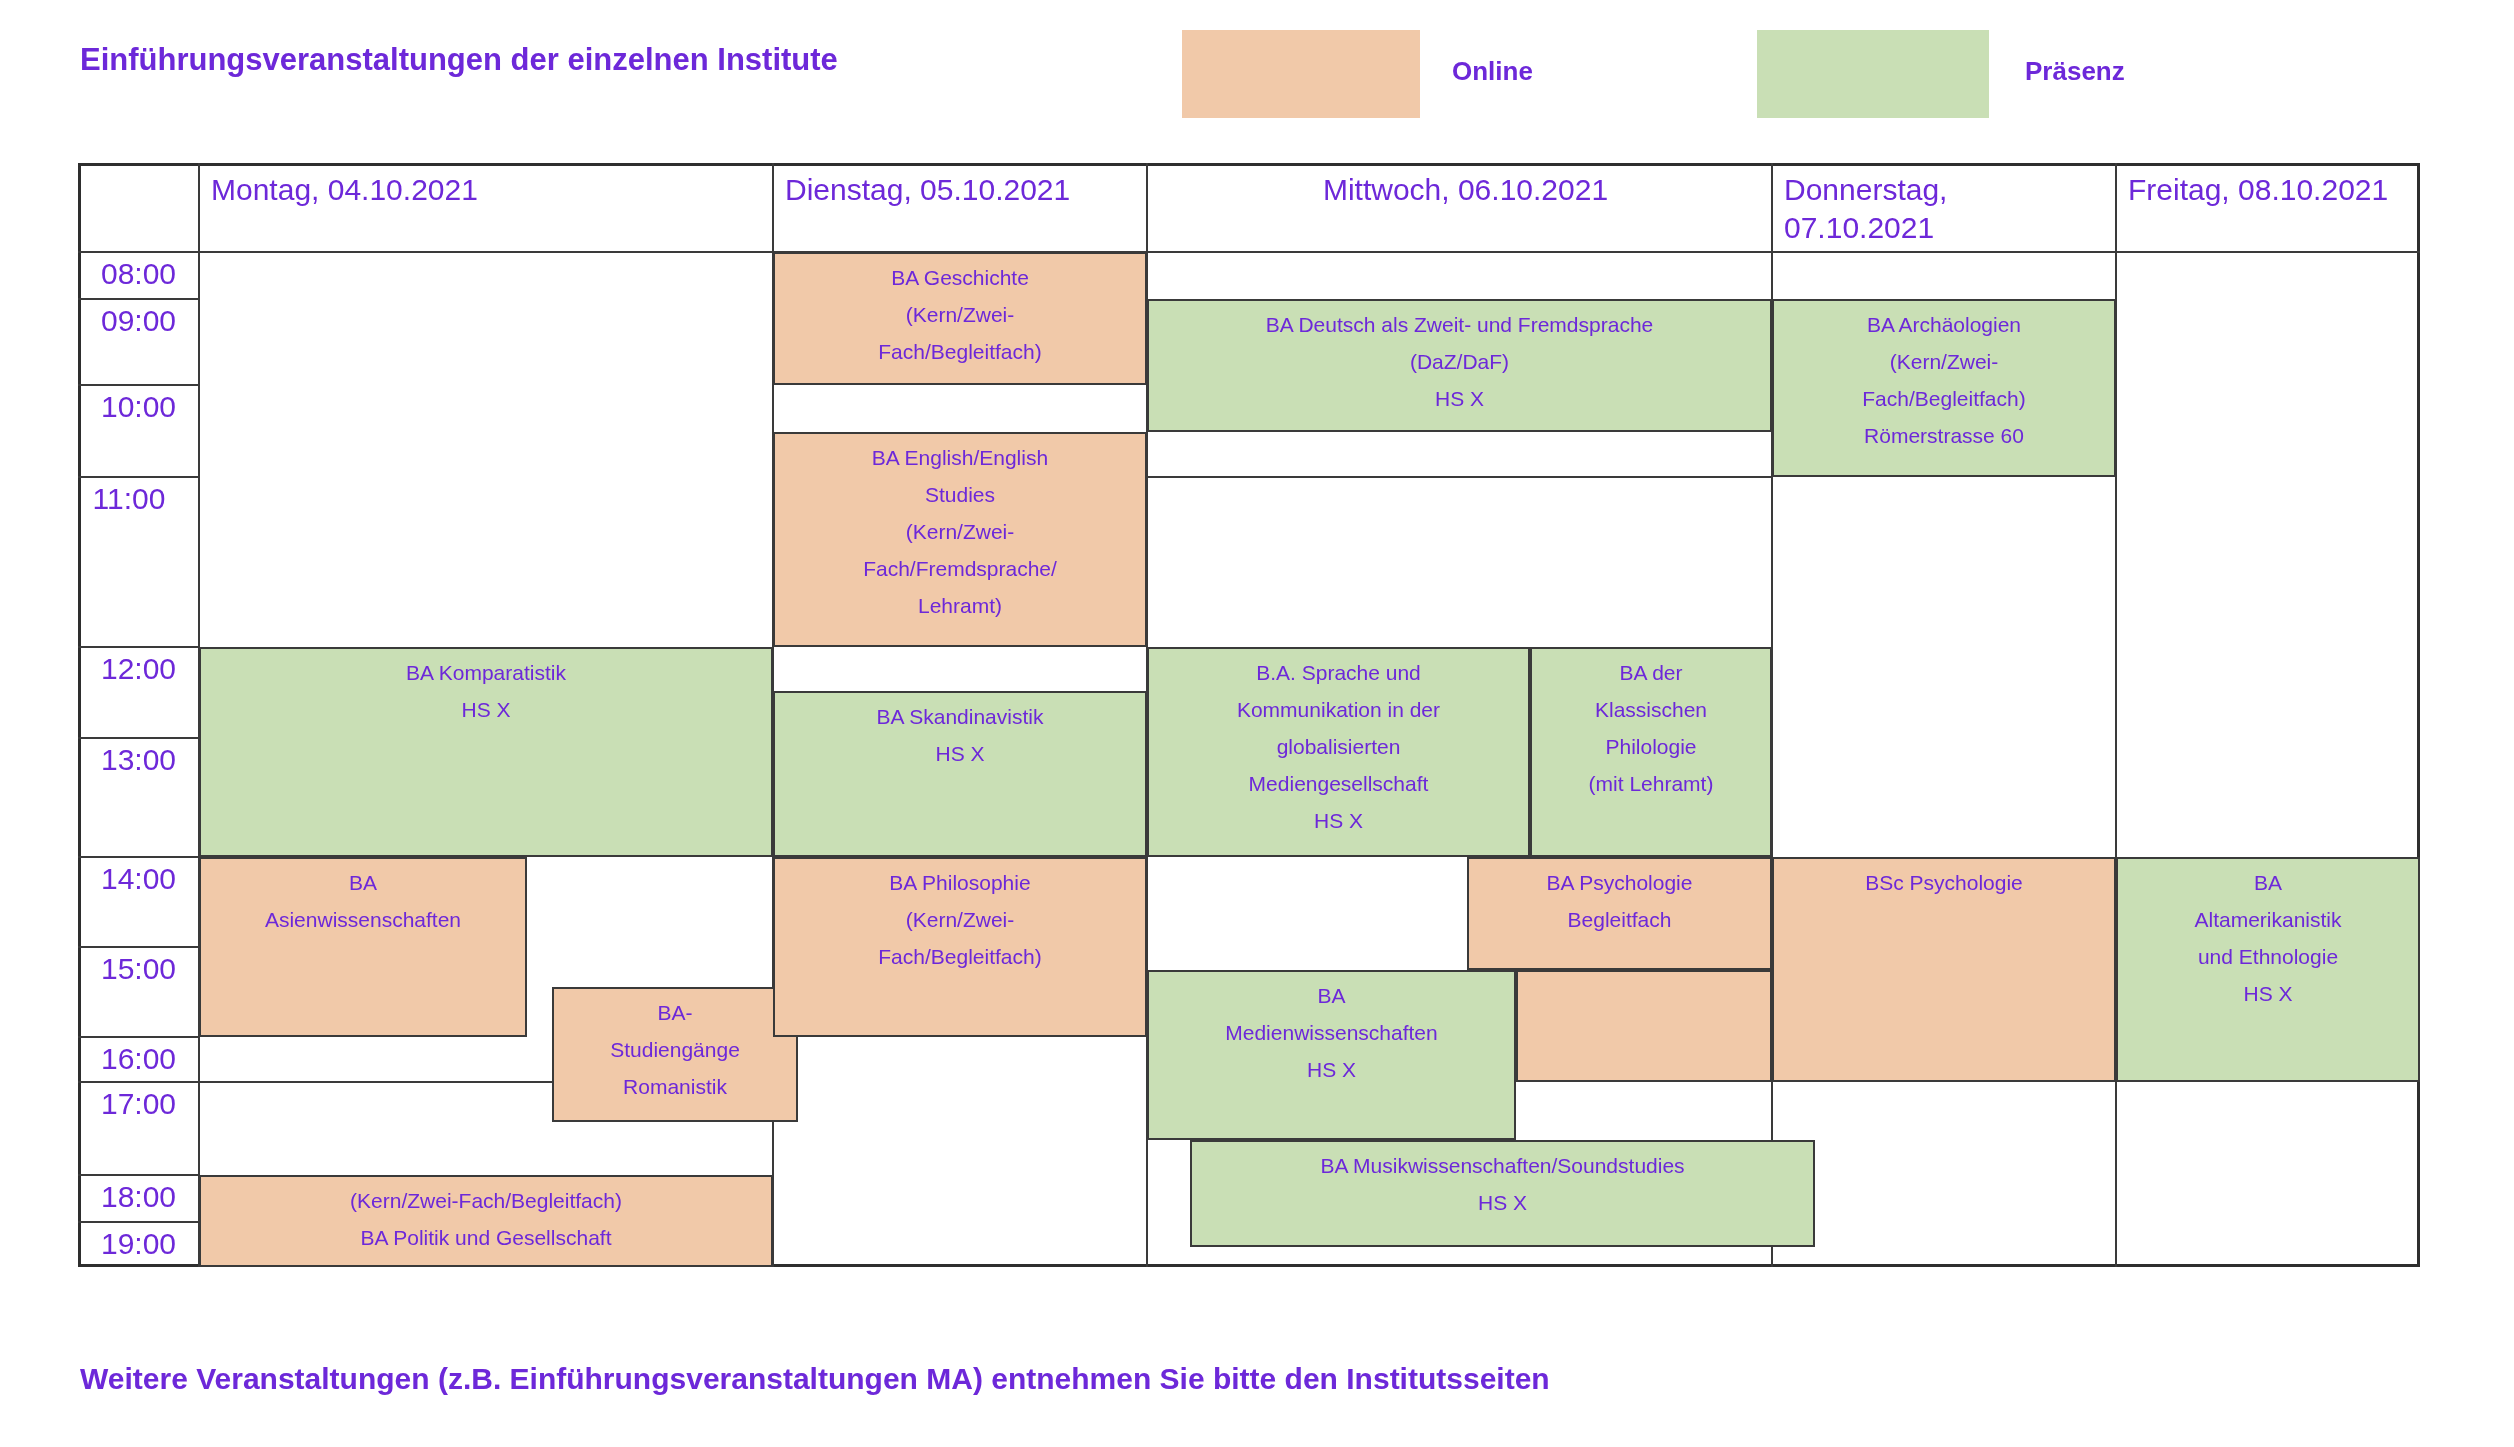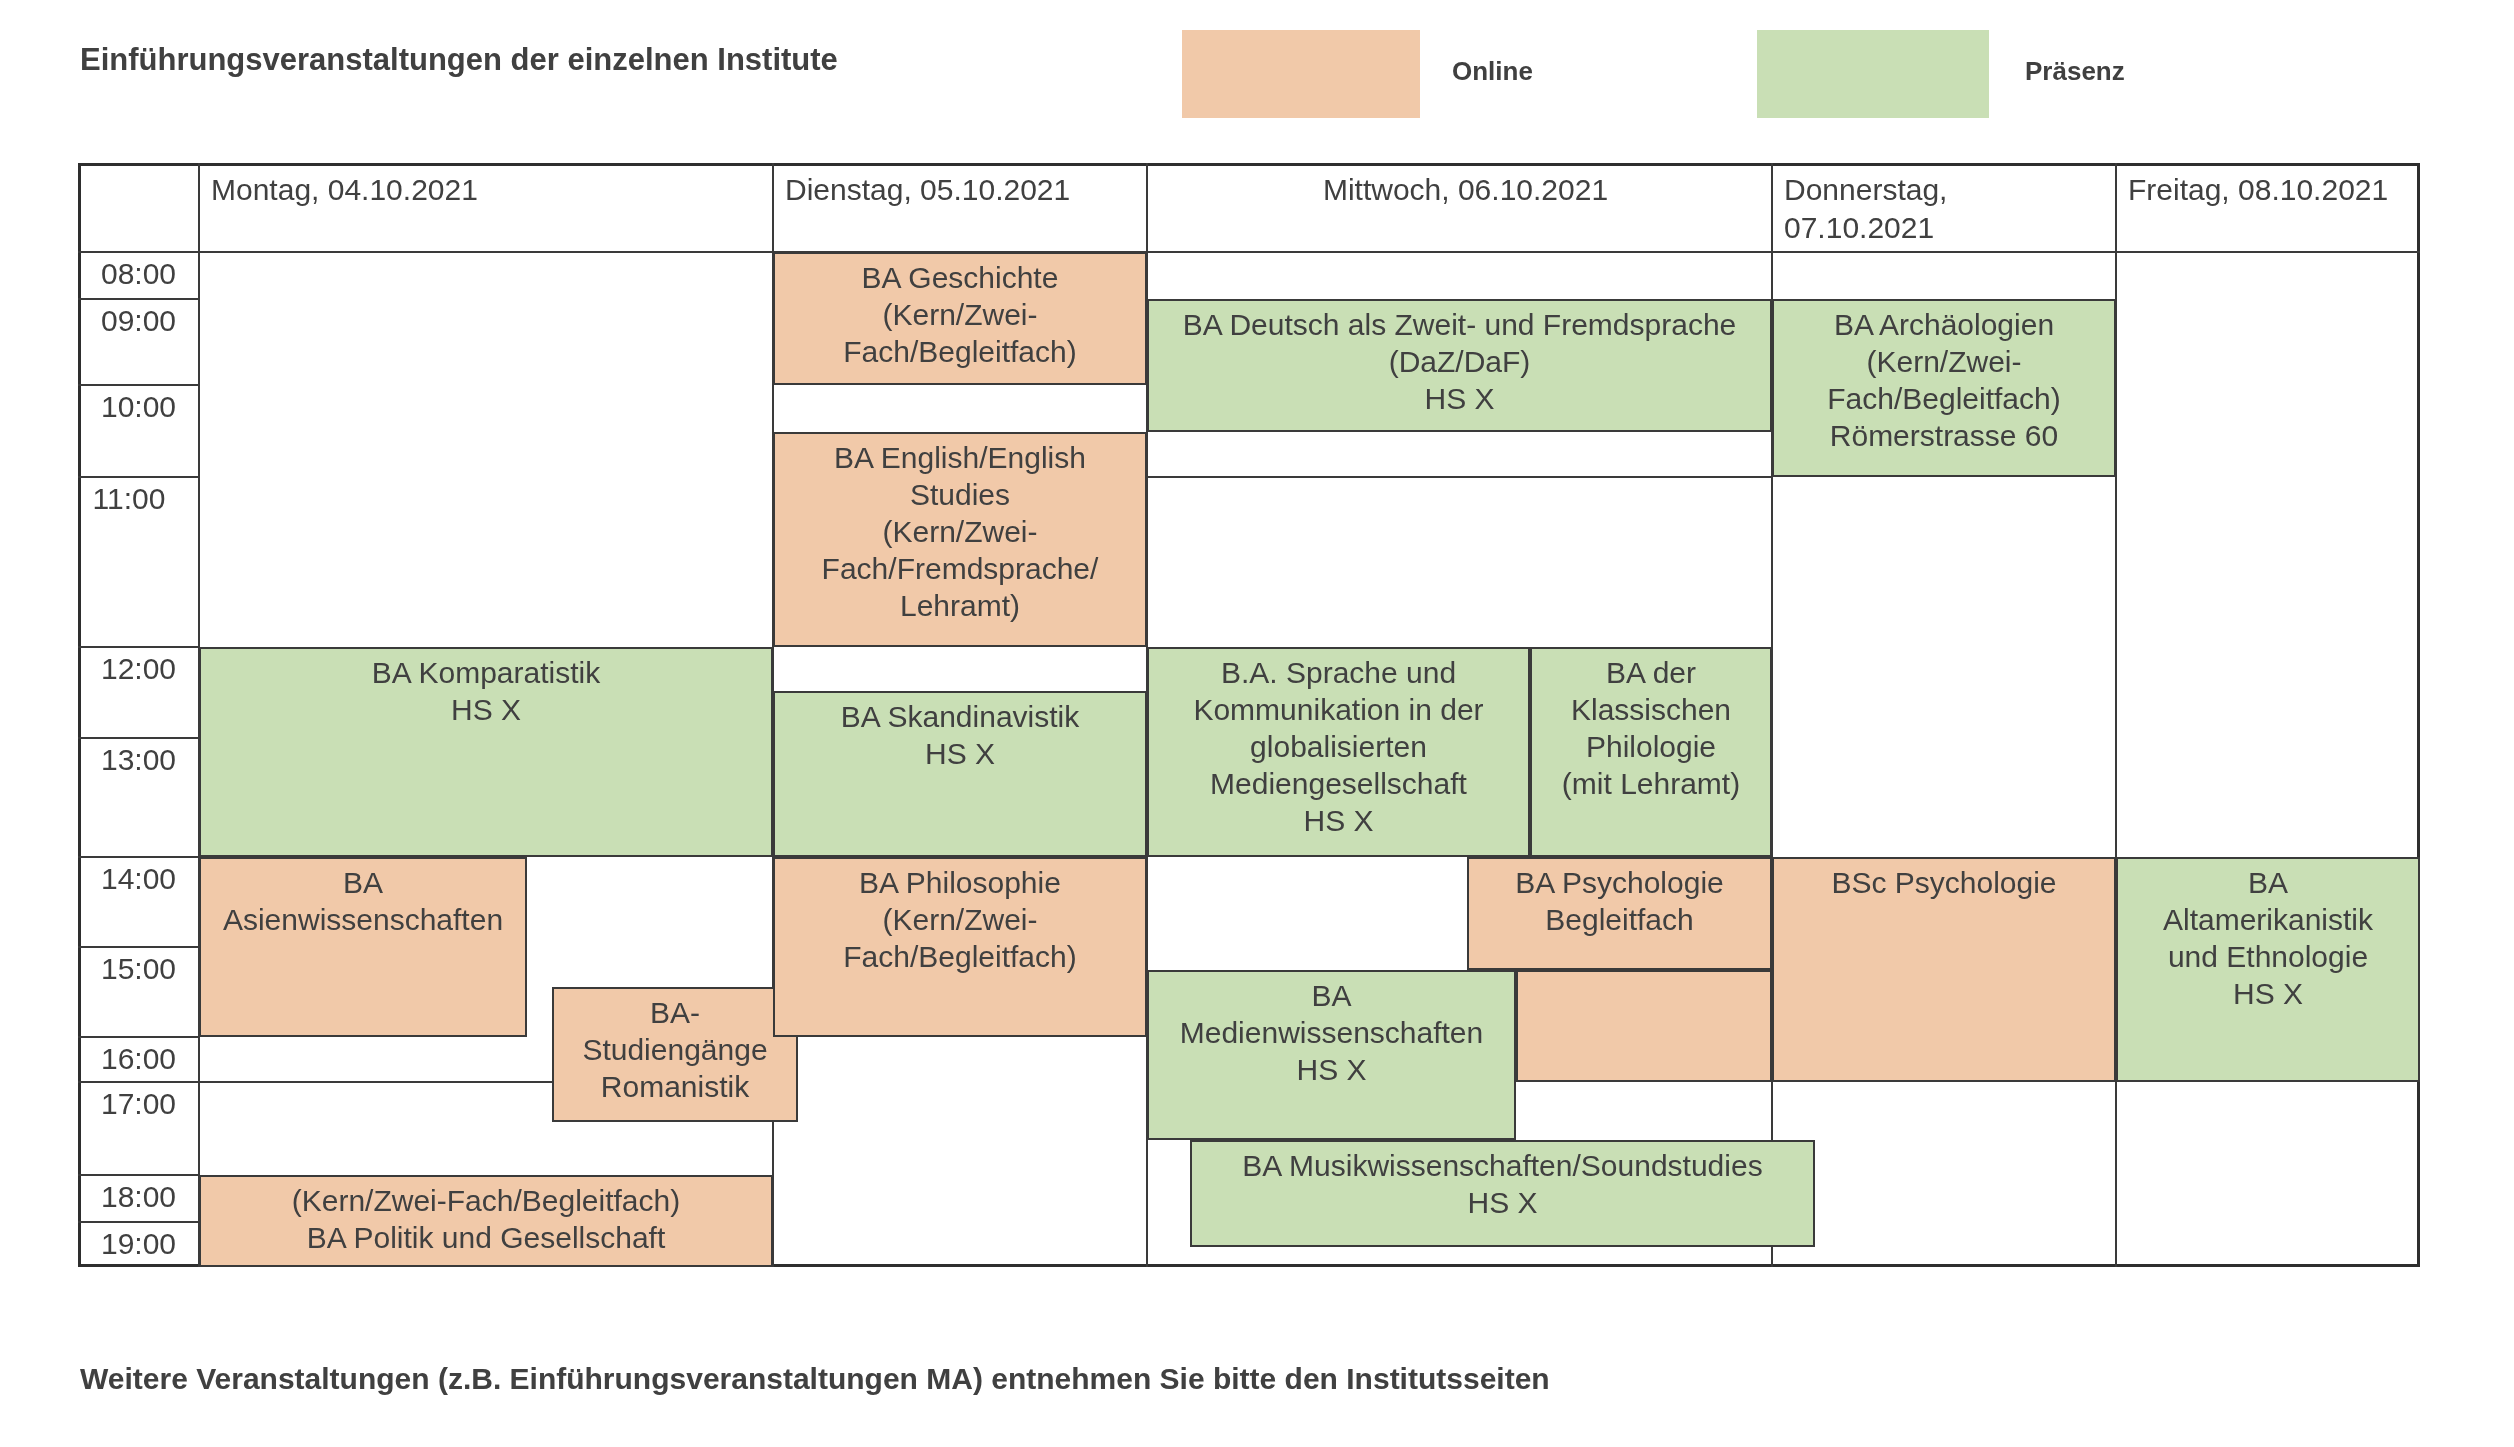"Einführungsveranstaltungen der einzelnen" #canvas { color: #404040 -> #6d28d9 }
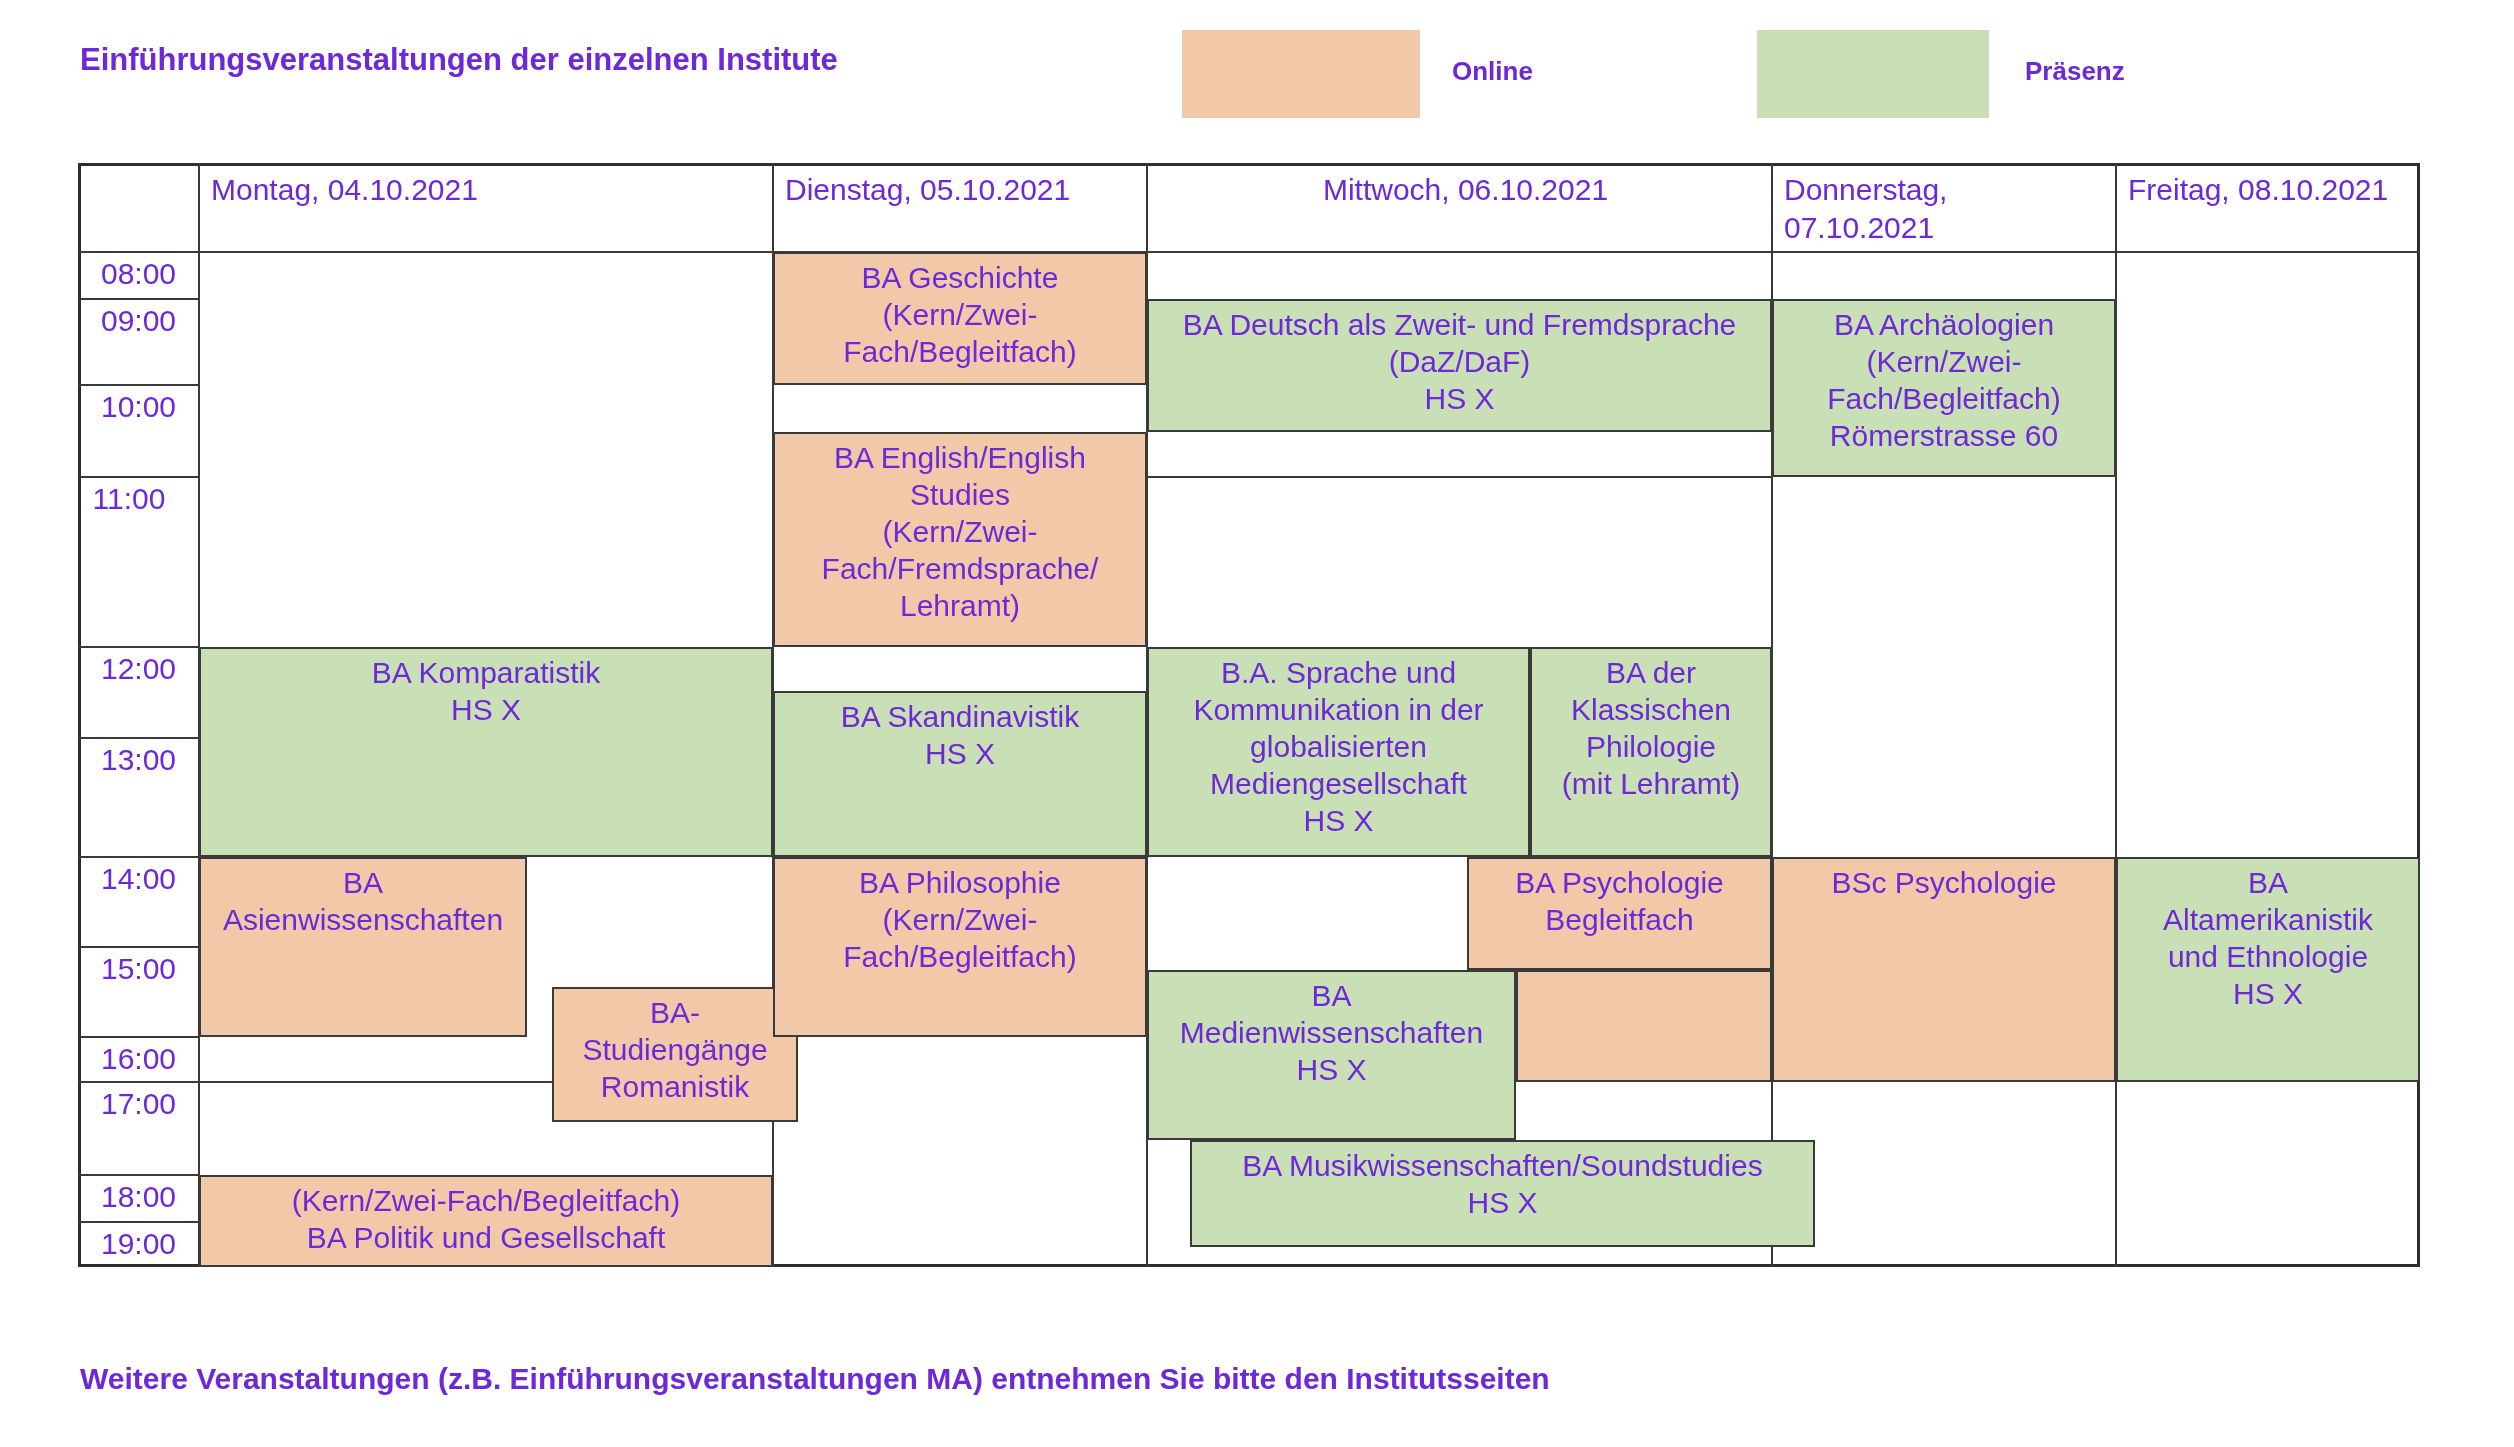"BA Geschichte" .event { font-size: 30px -> 21px }
